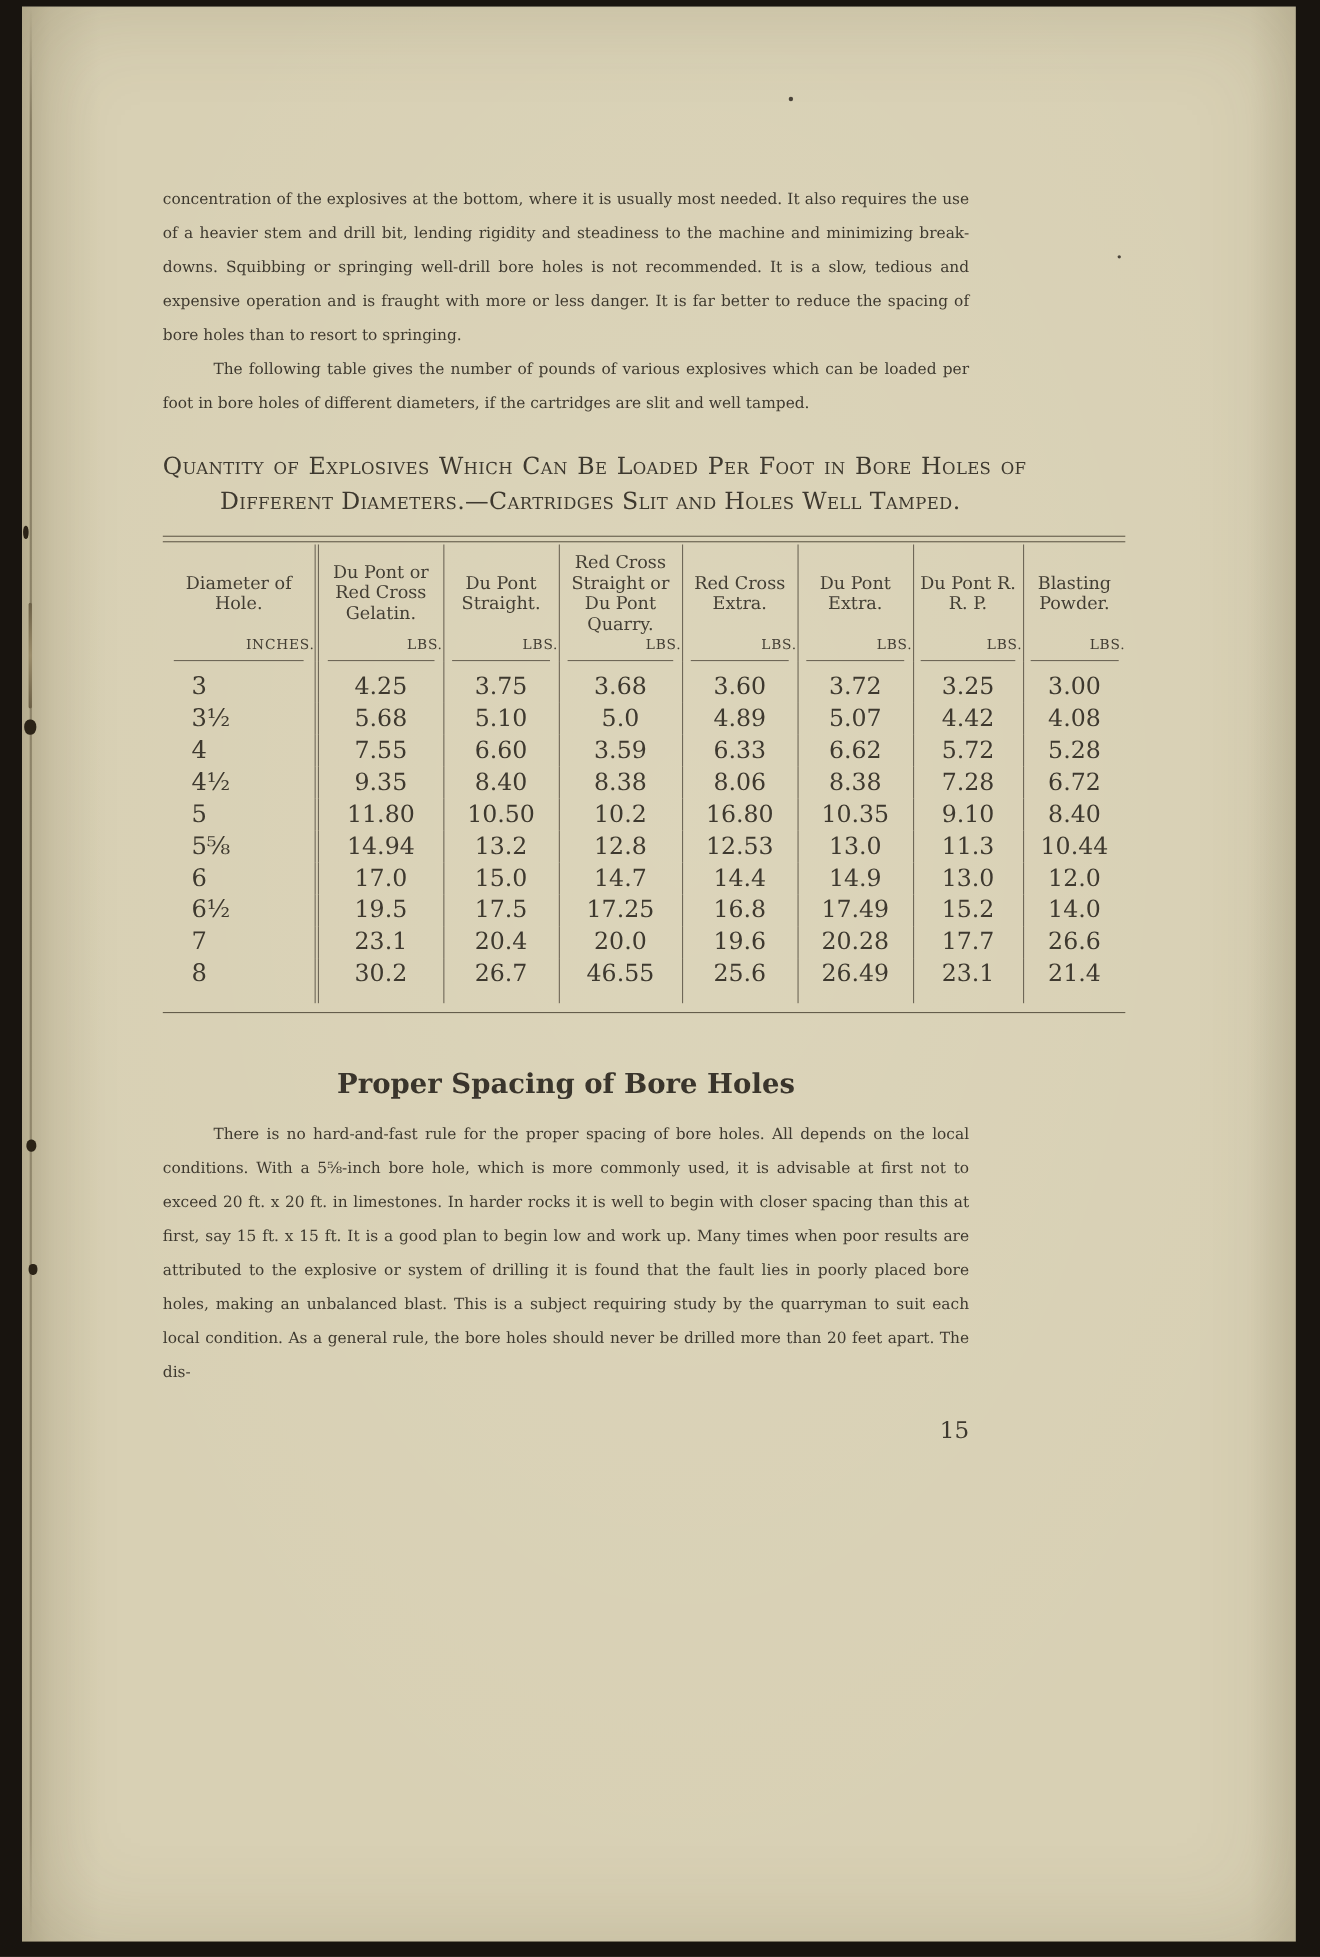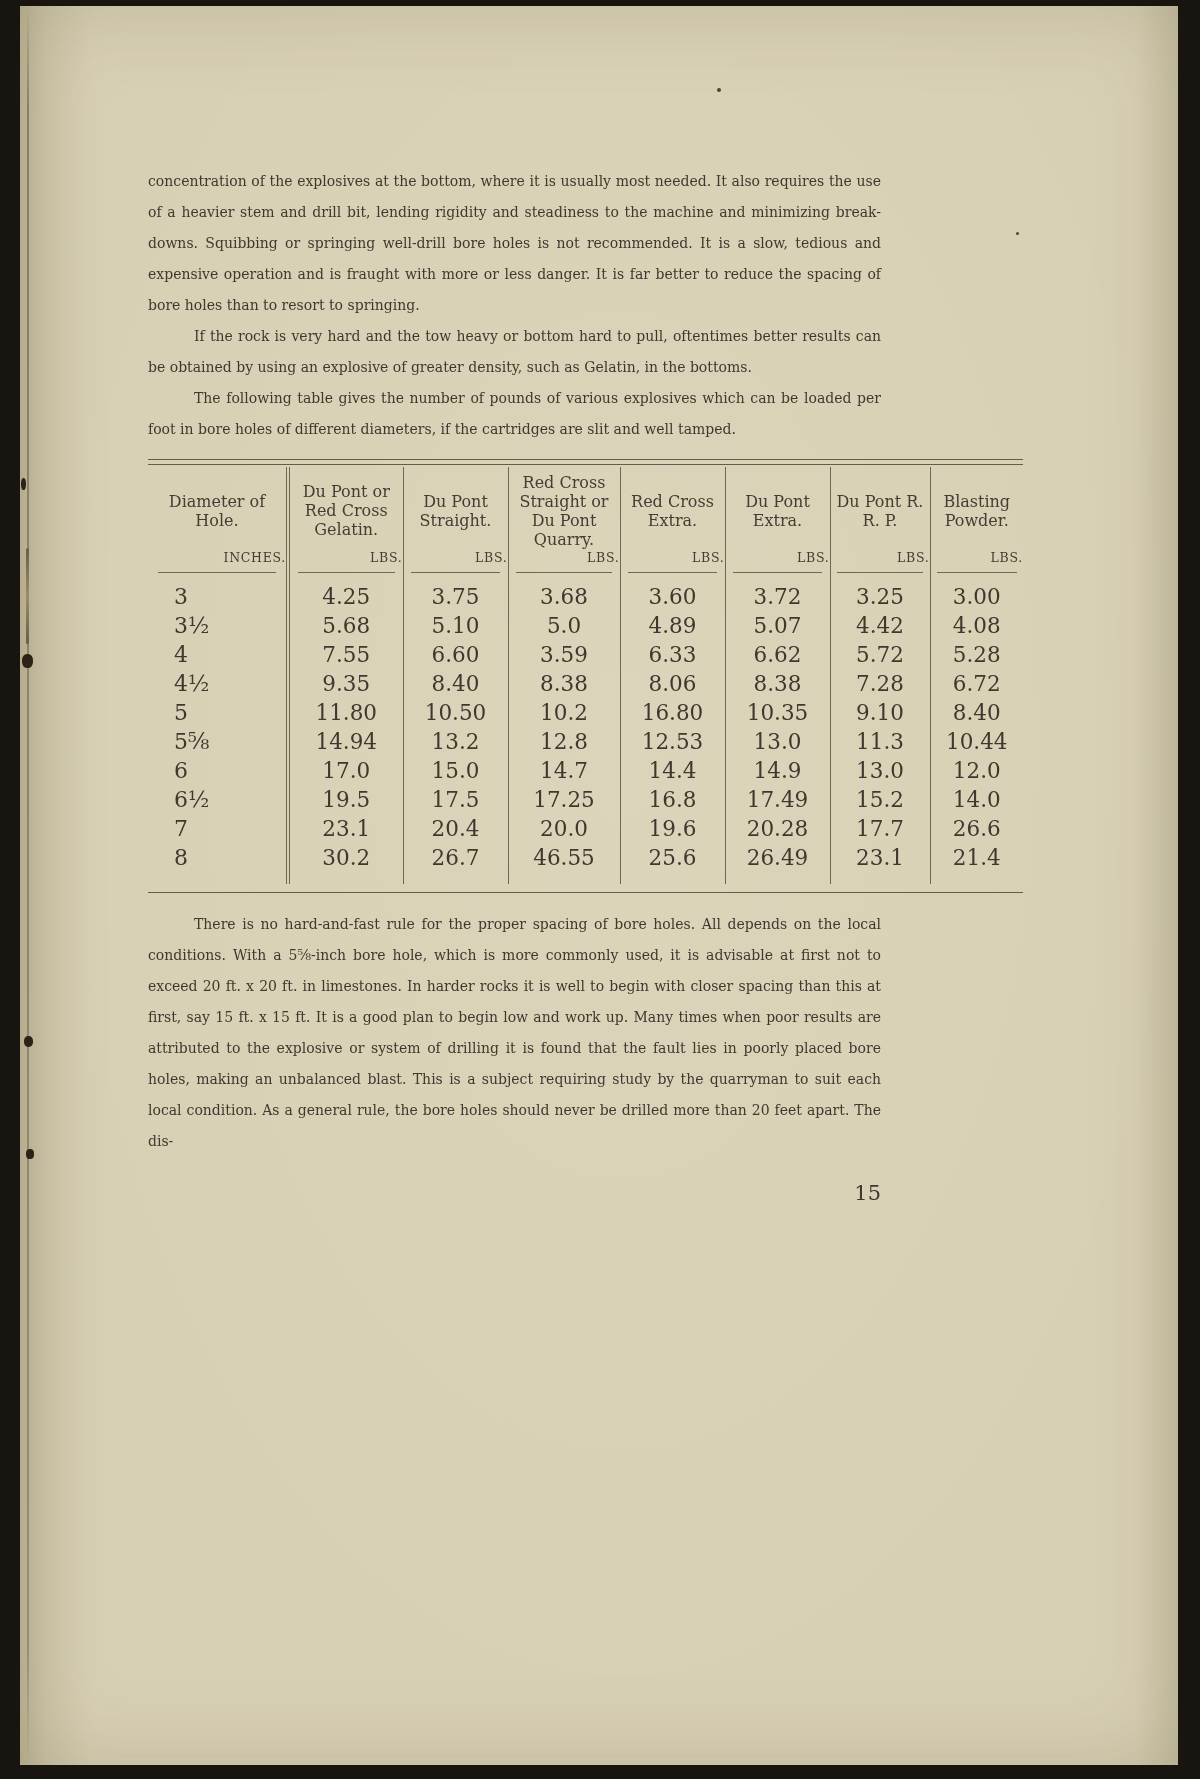"If the rock is very" p.para { html: <p>If the rock is very hard and the tow heavy or bottom hard to pull, oftentimes better results can be obtained by using an explosive of greater density, such as Gelatin, in the bottoms.</p> -> none }
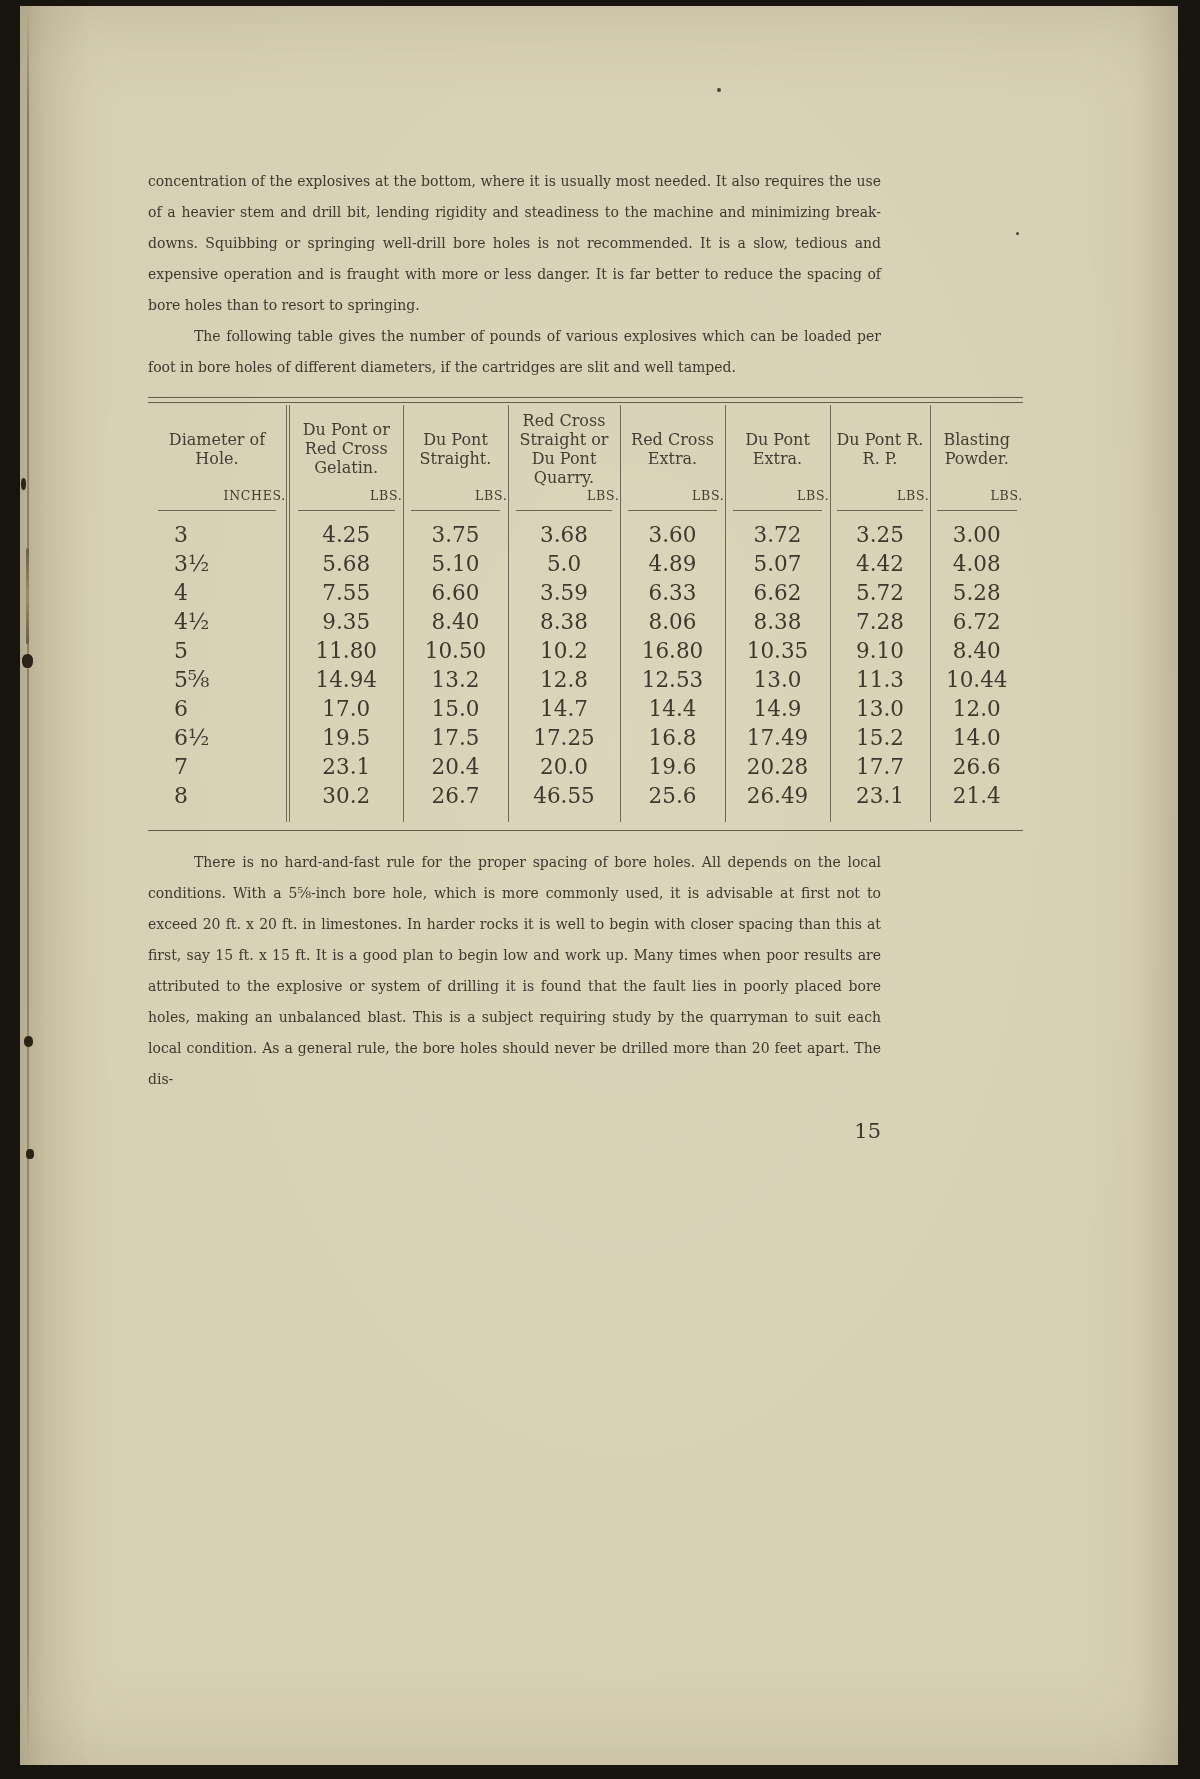"Quantity of Explosives Which Can" div.caption { html: none -> <div>Quantity of Explosives Which Can Be Loaded Per Foot in Bore Holes of Different Diameters.—Cartridges Slit and Holes Well Tamped.</div> }
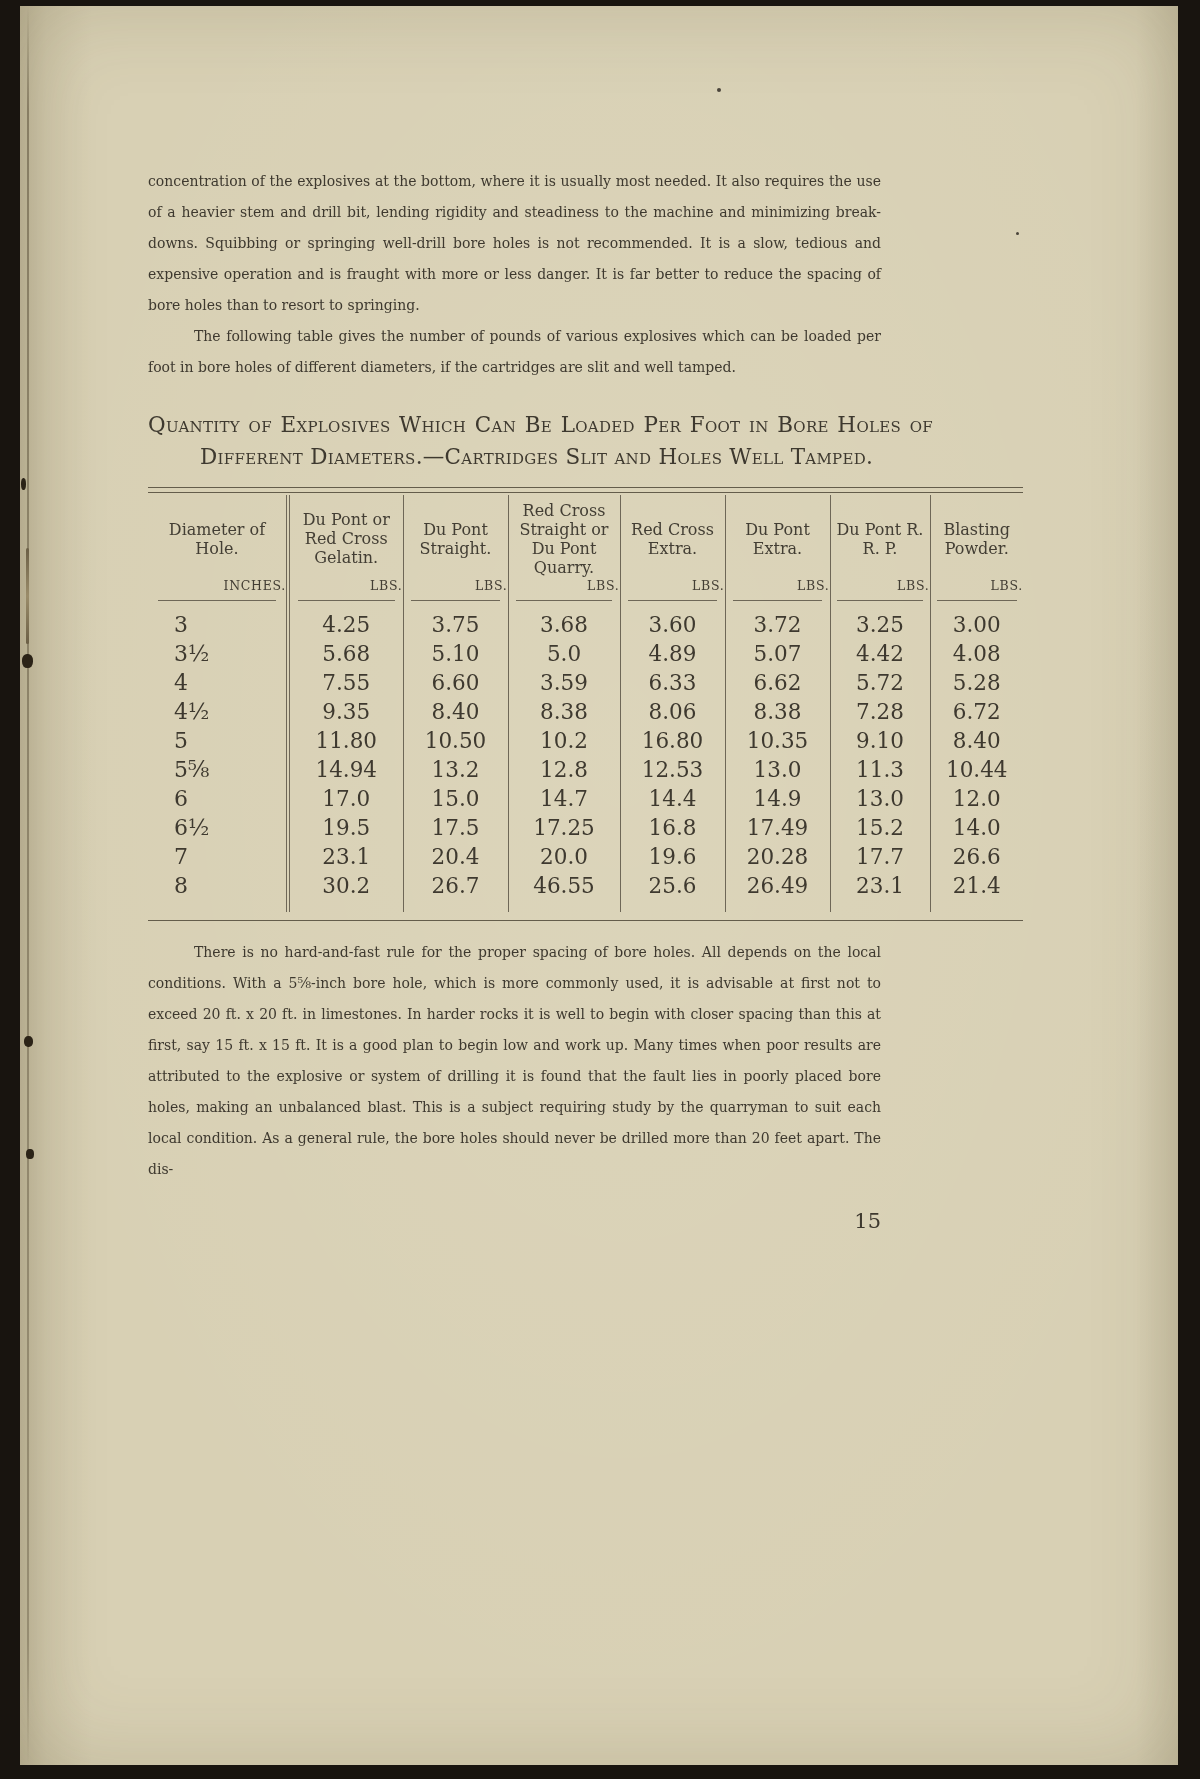"Proper Spacing of Bore Holes" h2.sec-h { html: none -> <h2>Proper Spacing of Bore Holes</h2> }
